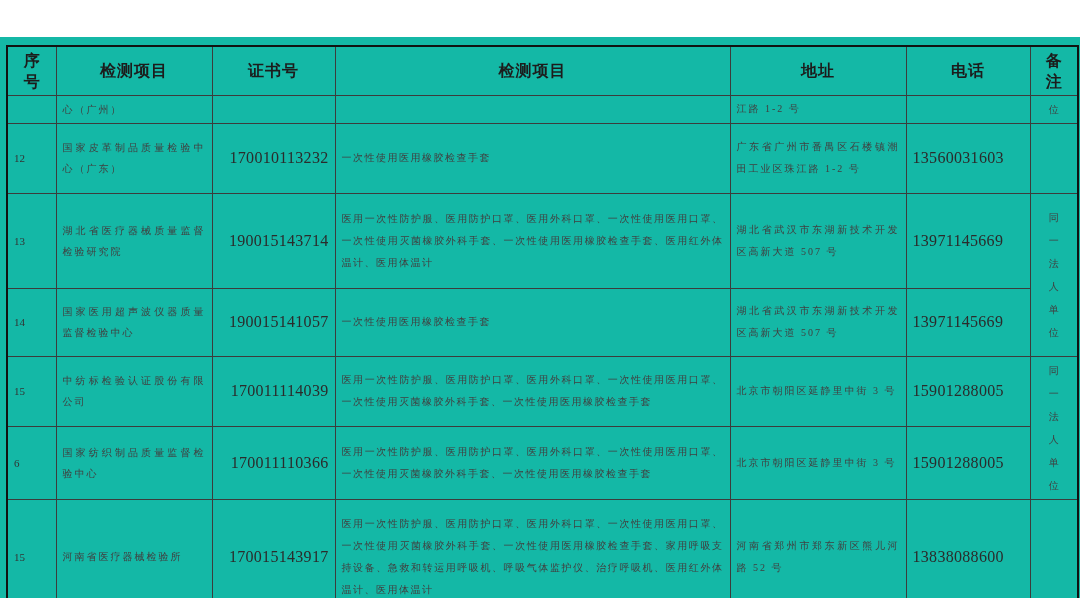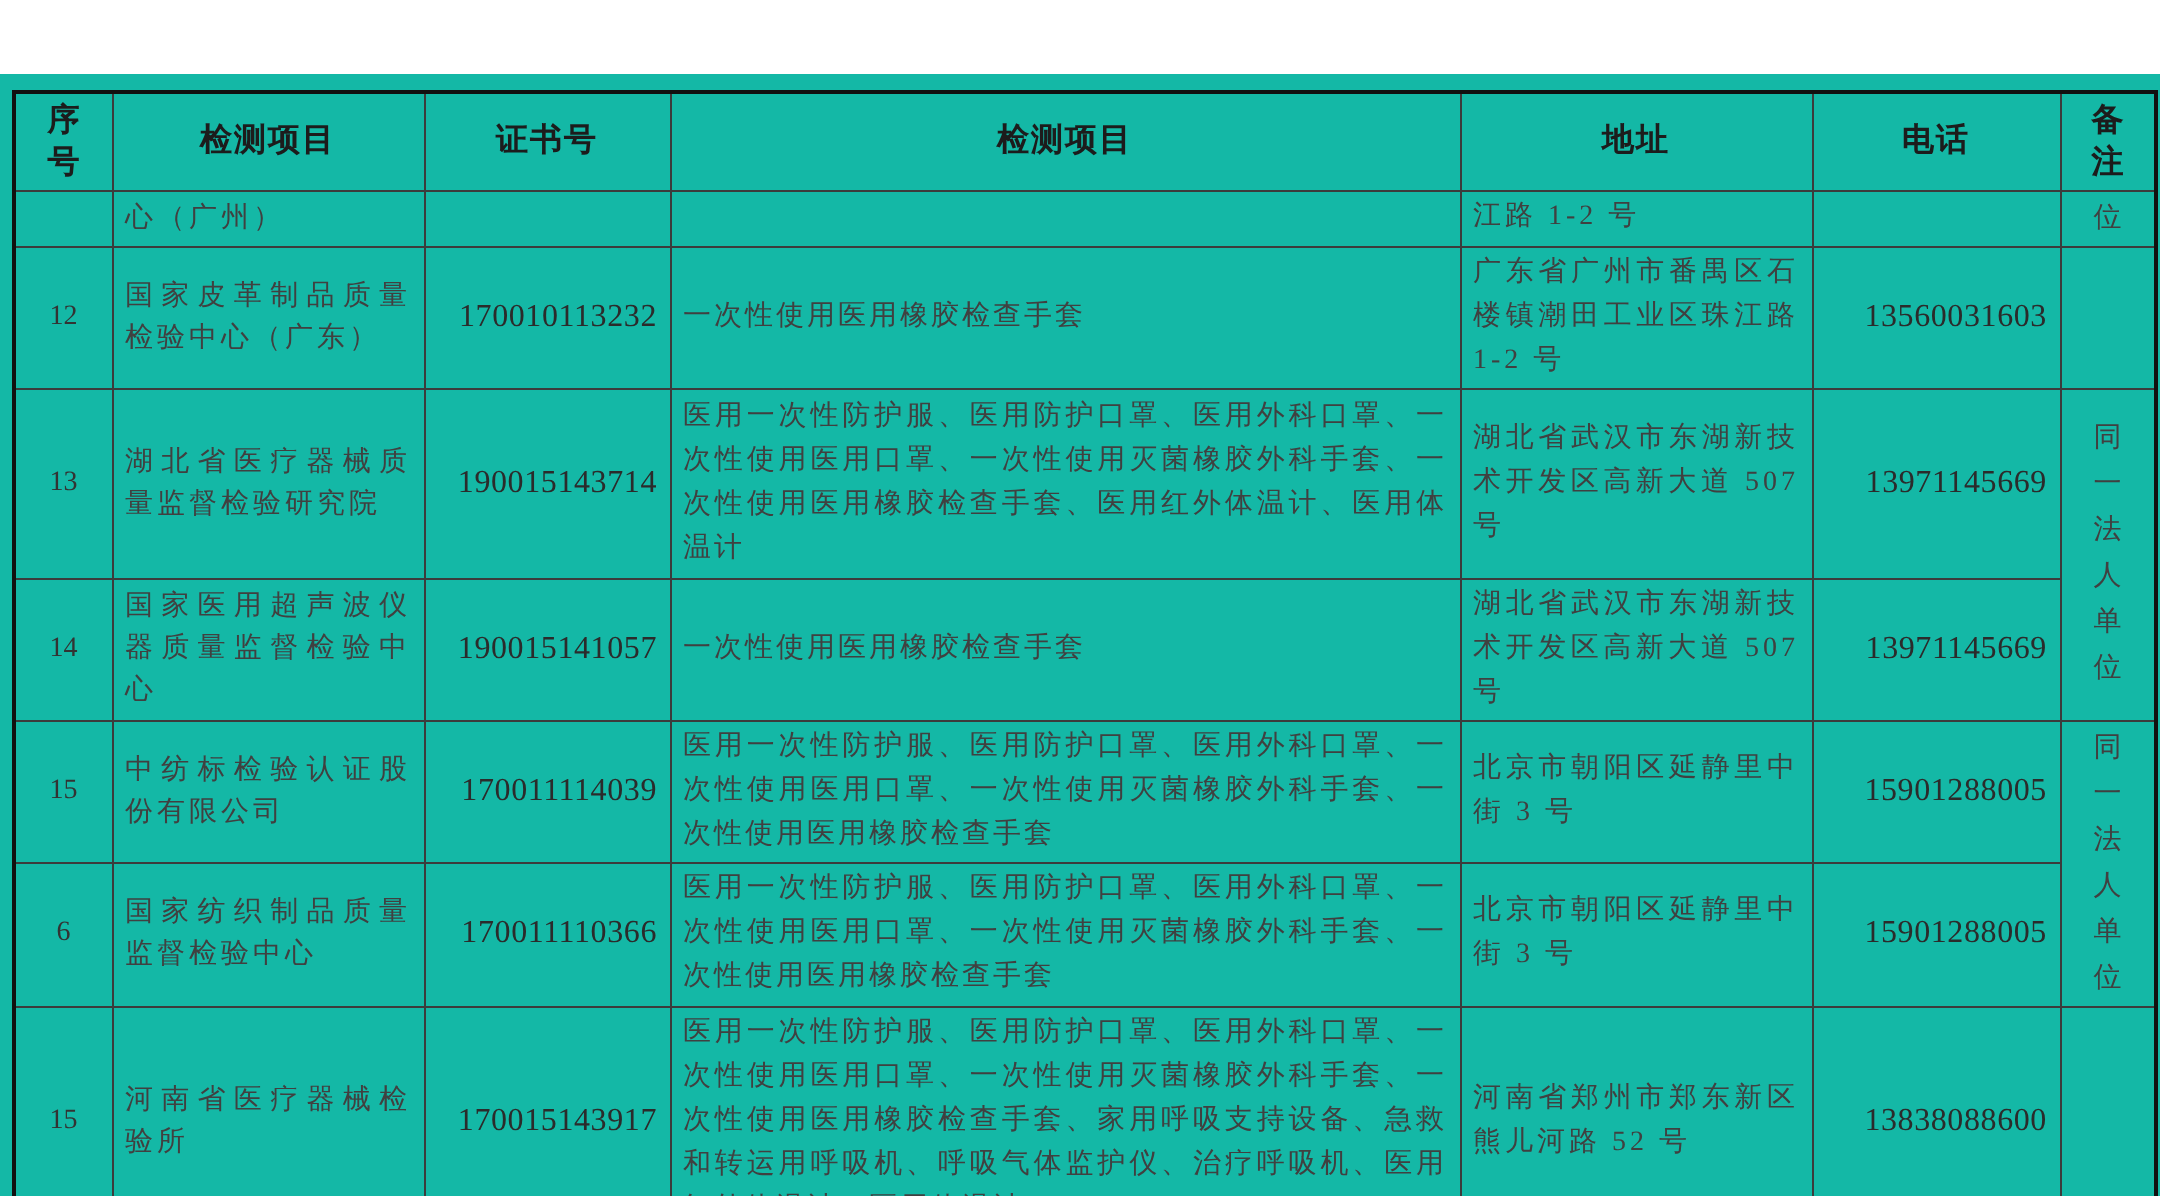"心（广州）" td { font-size: 14px -> 10px }
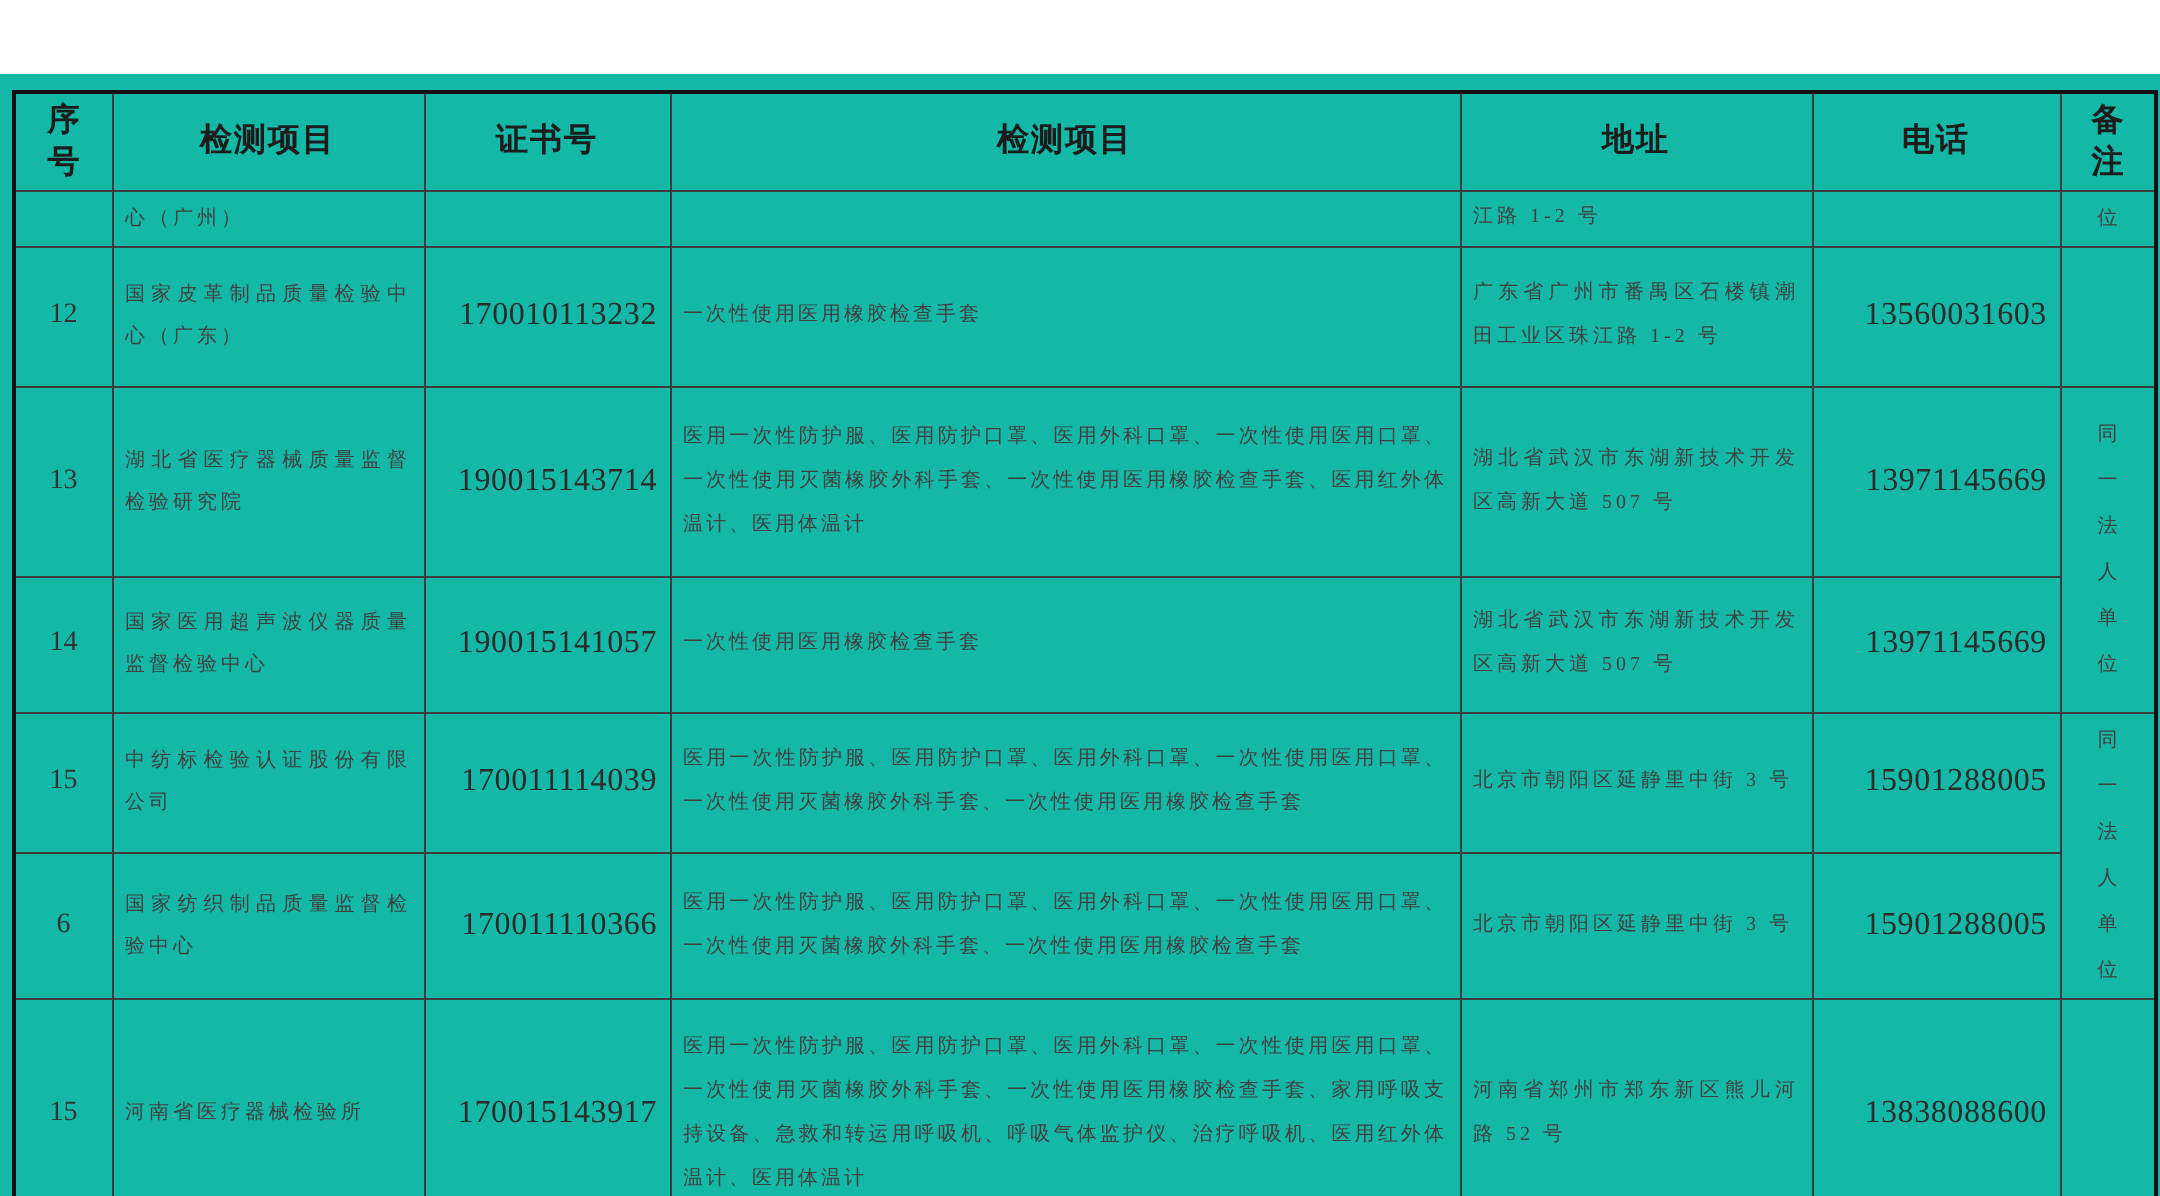"12" .c-seq { font-size: 14px -> 11px; text-align: center -> left }
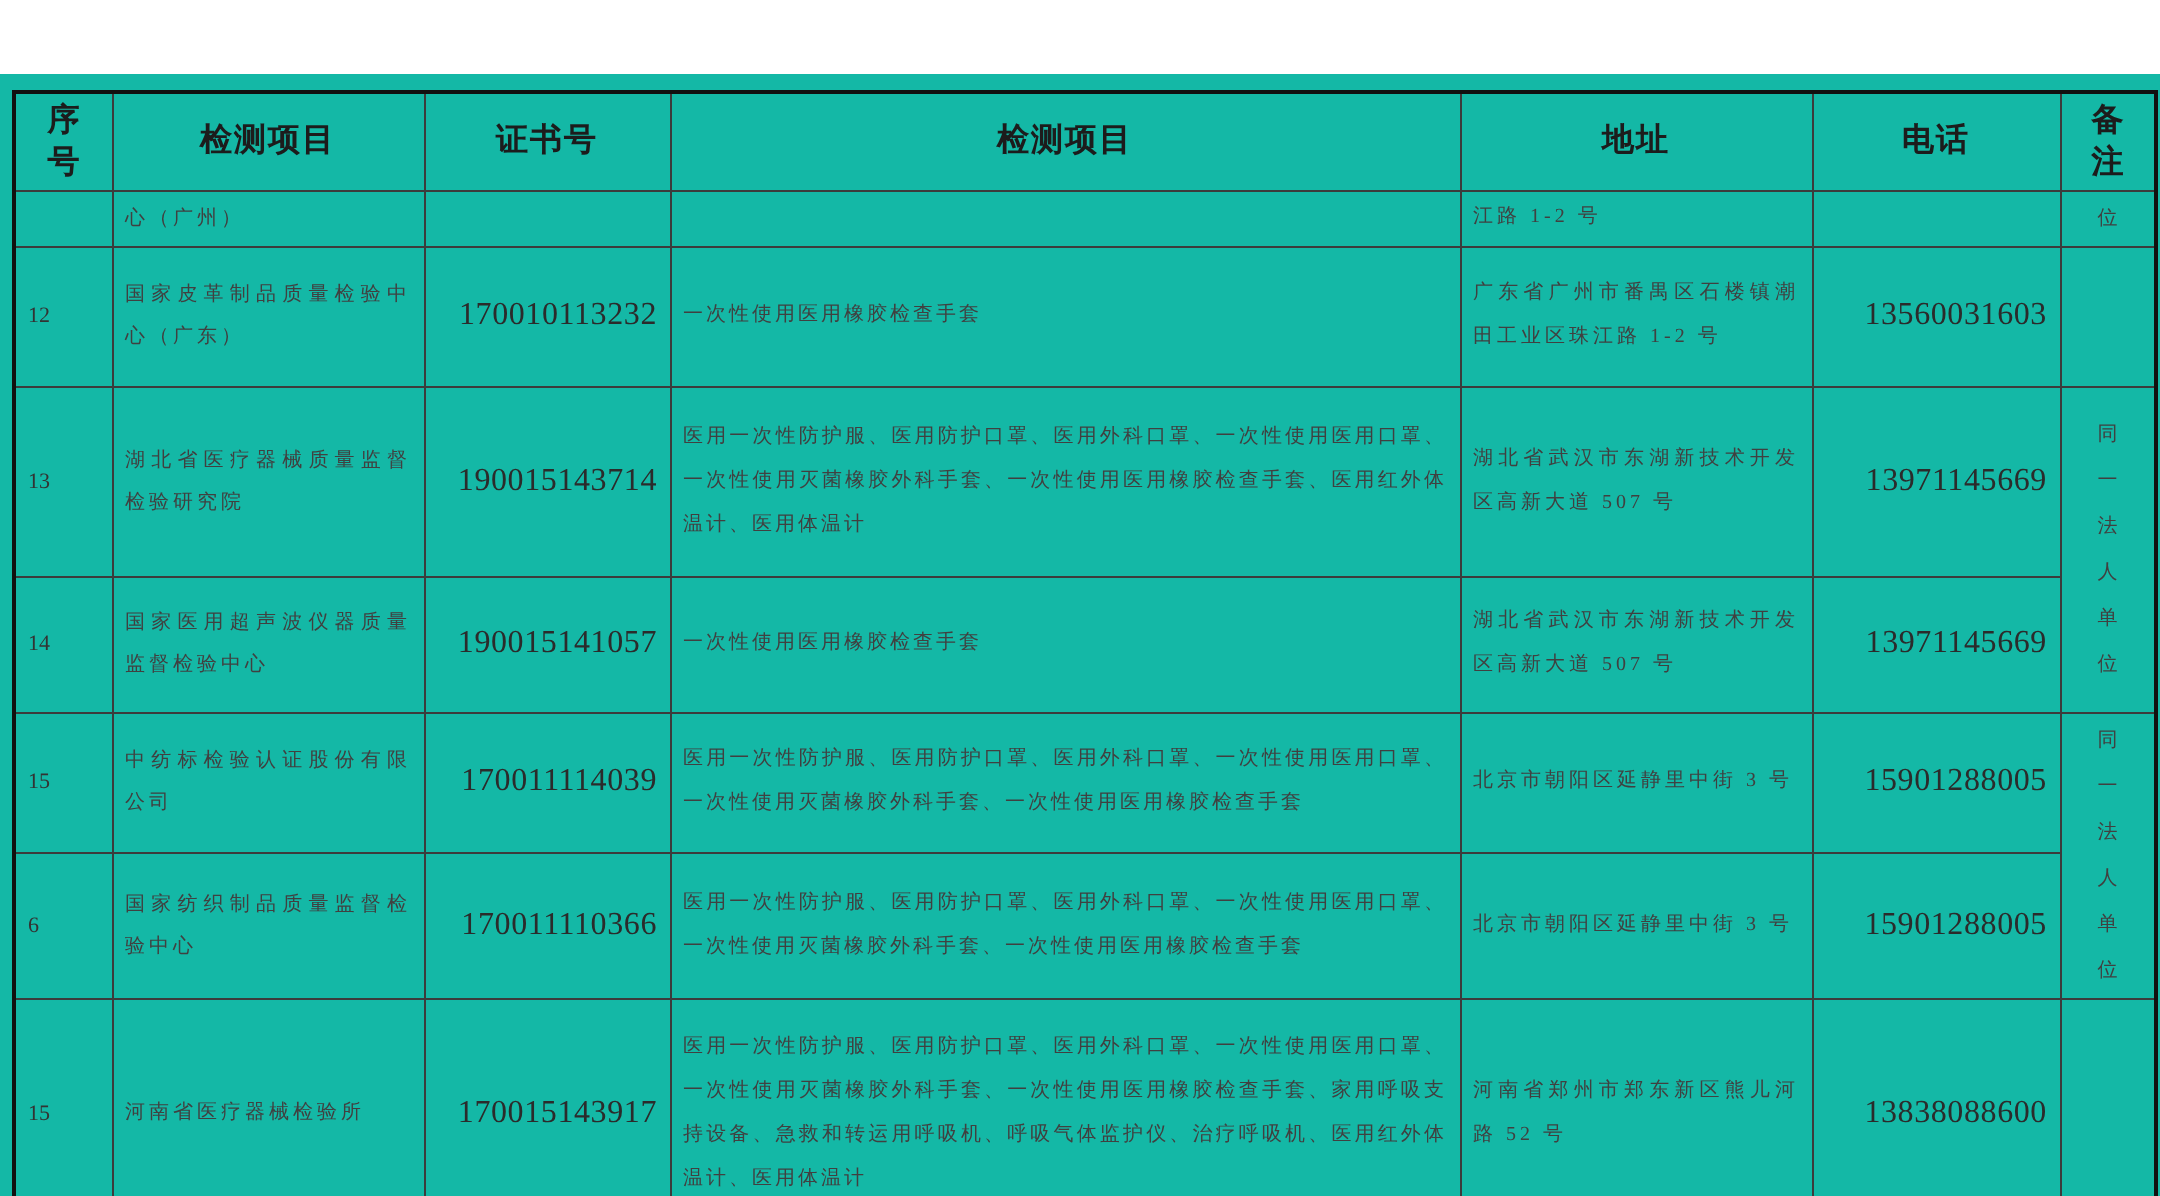"13560031603" .c-phone { text-align: right -> left }
